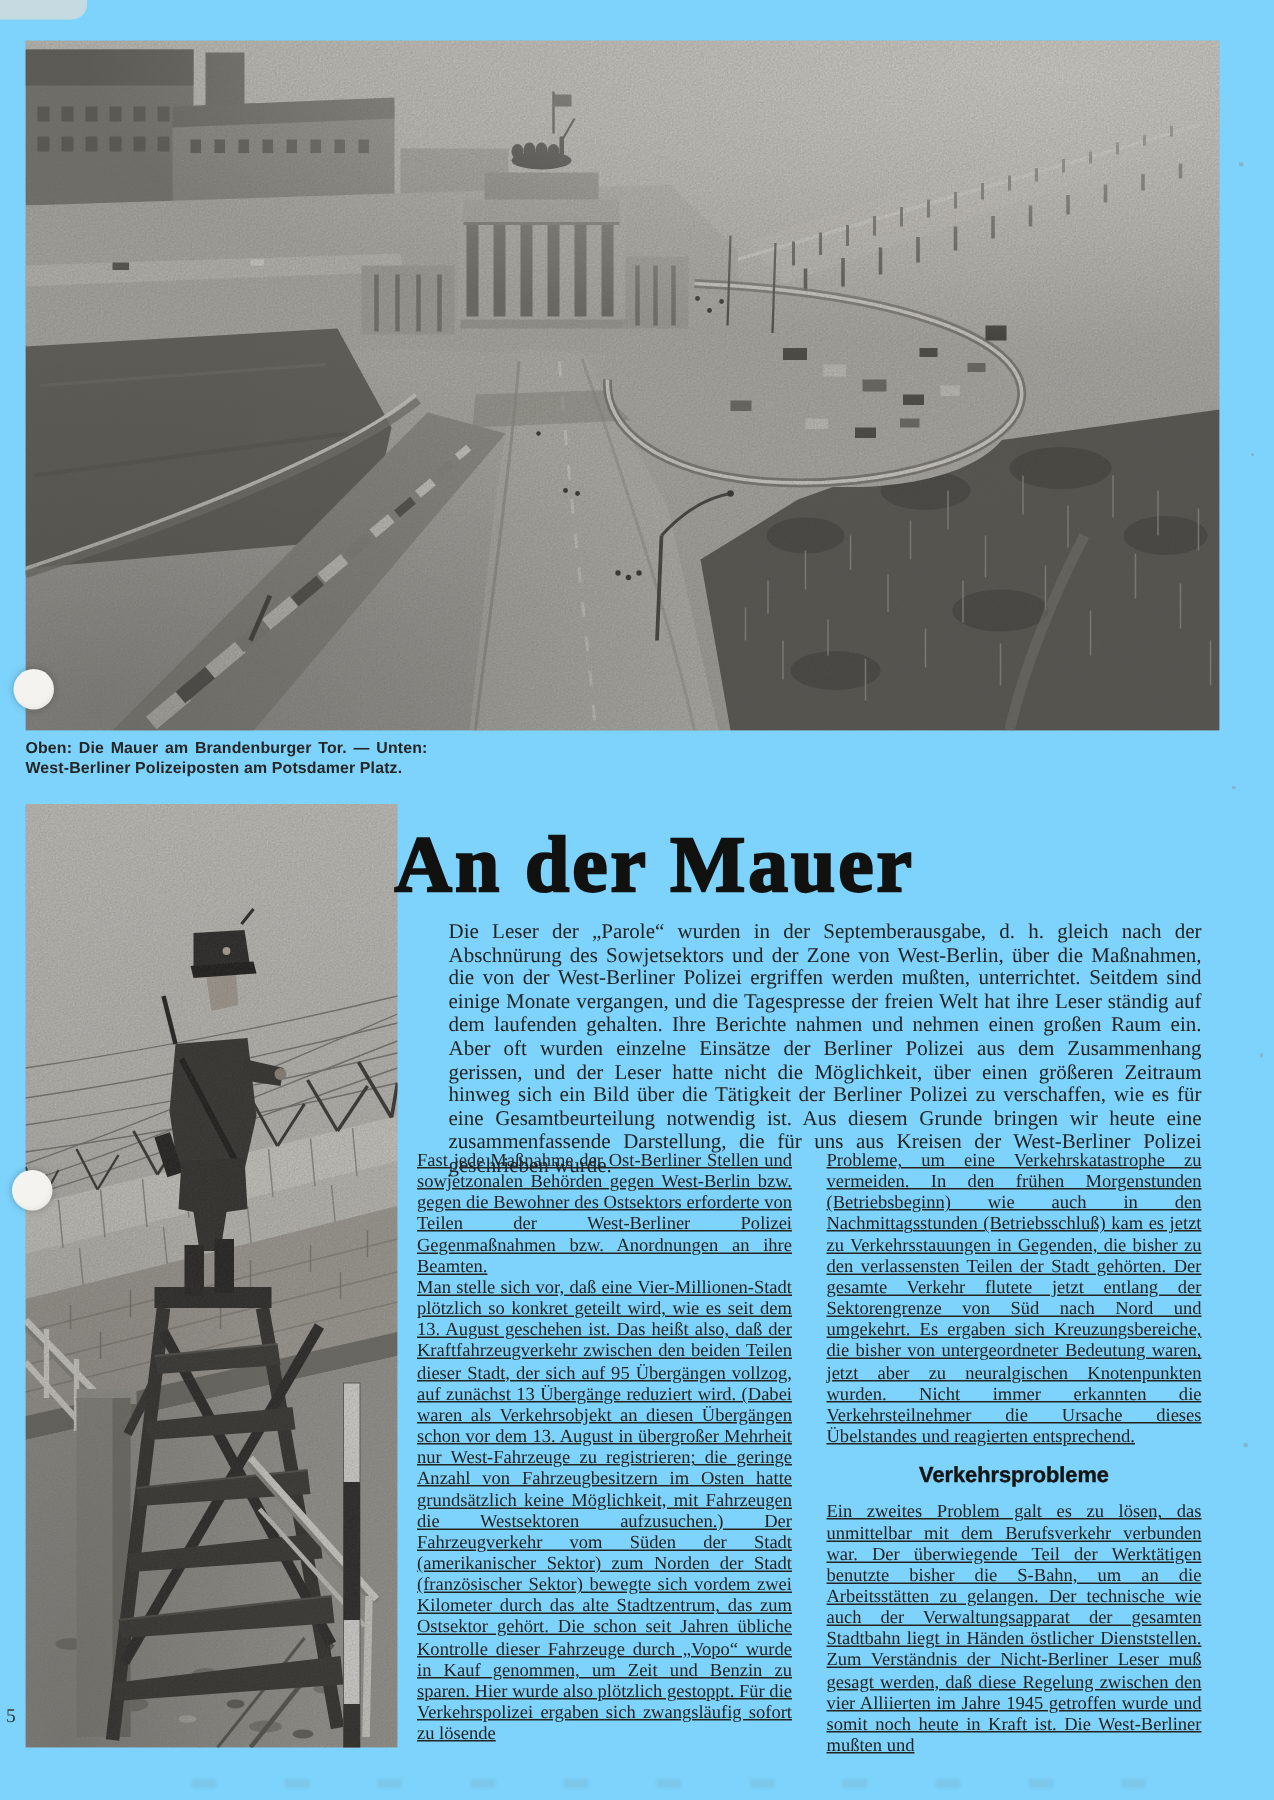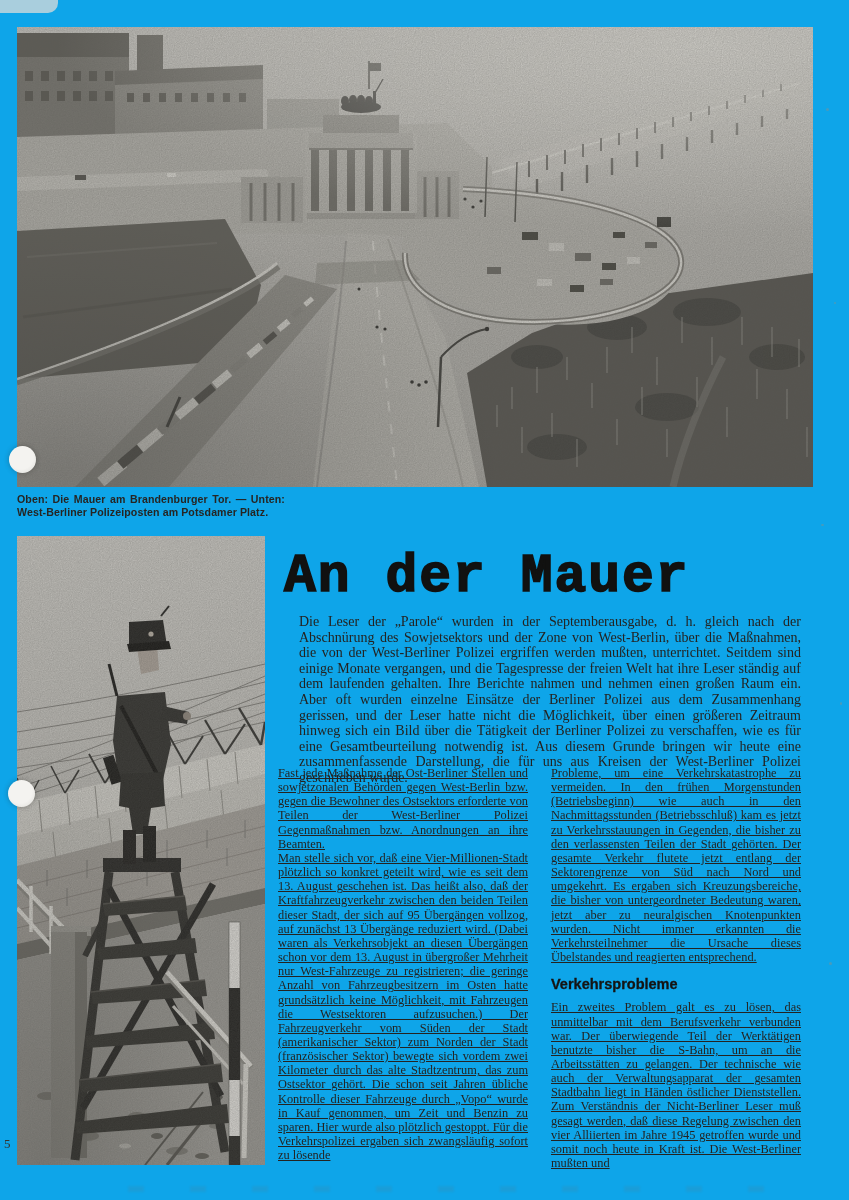"Oben: Die Mauer am Brandenburger" .page { background: #0ea5e9 -> #7dd3fc }
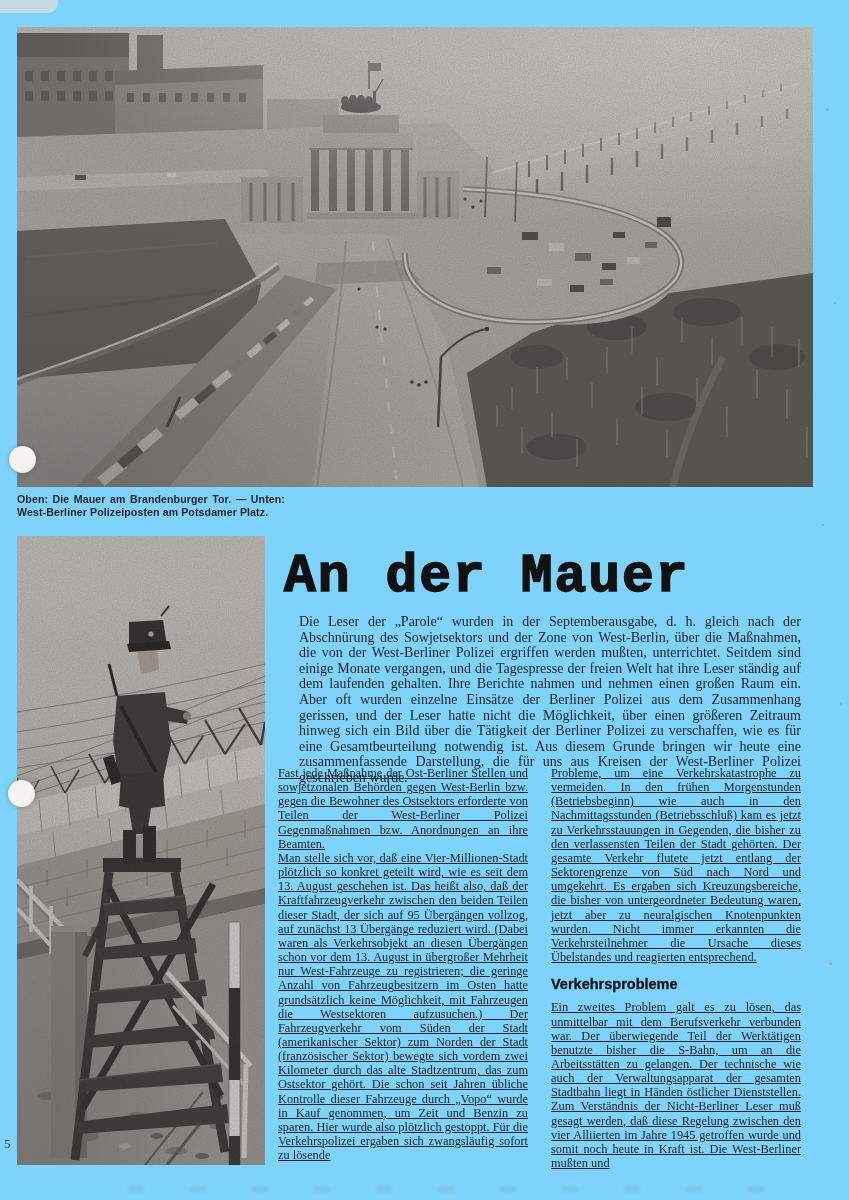"An der Mauer" .headline { font-family: Liberation Mono, monospace -> Liberation Serif, serif; left: 284px -> 263px }
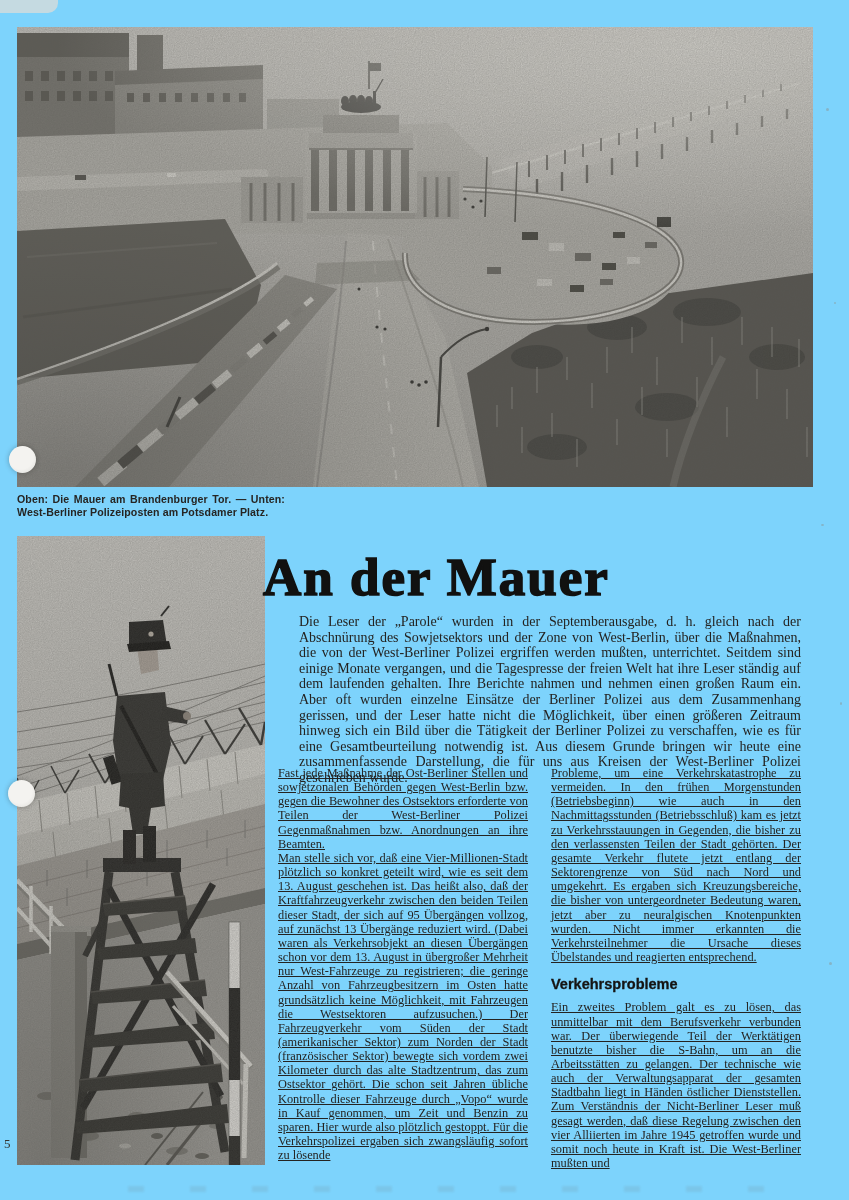"Verkehrsprobleme" .col-subhead { text-align: left -> center }
